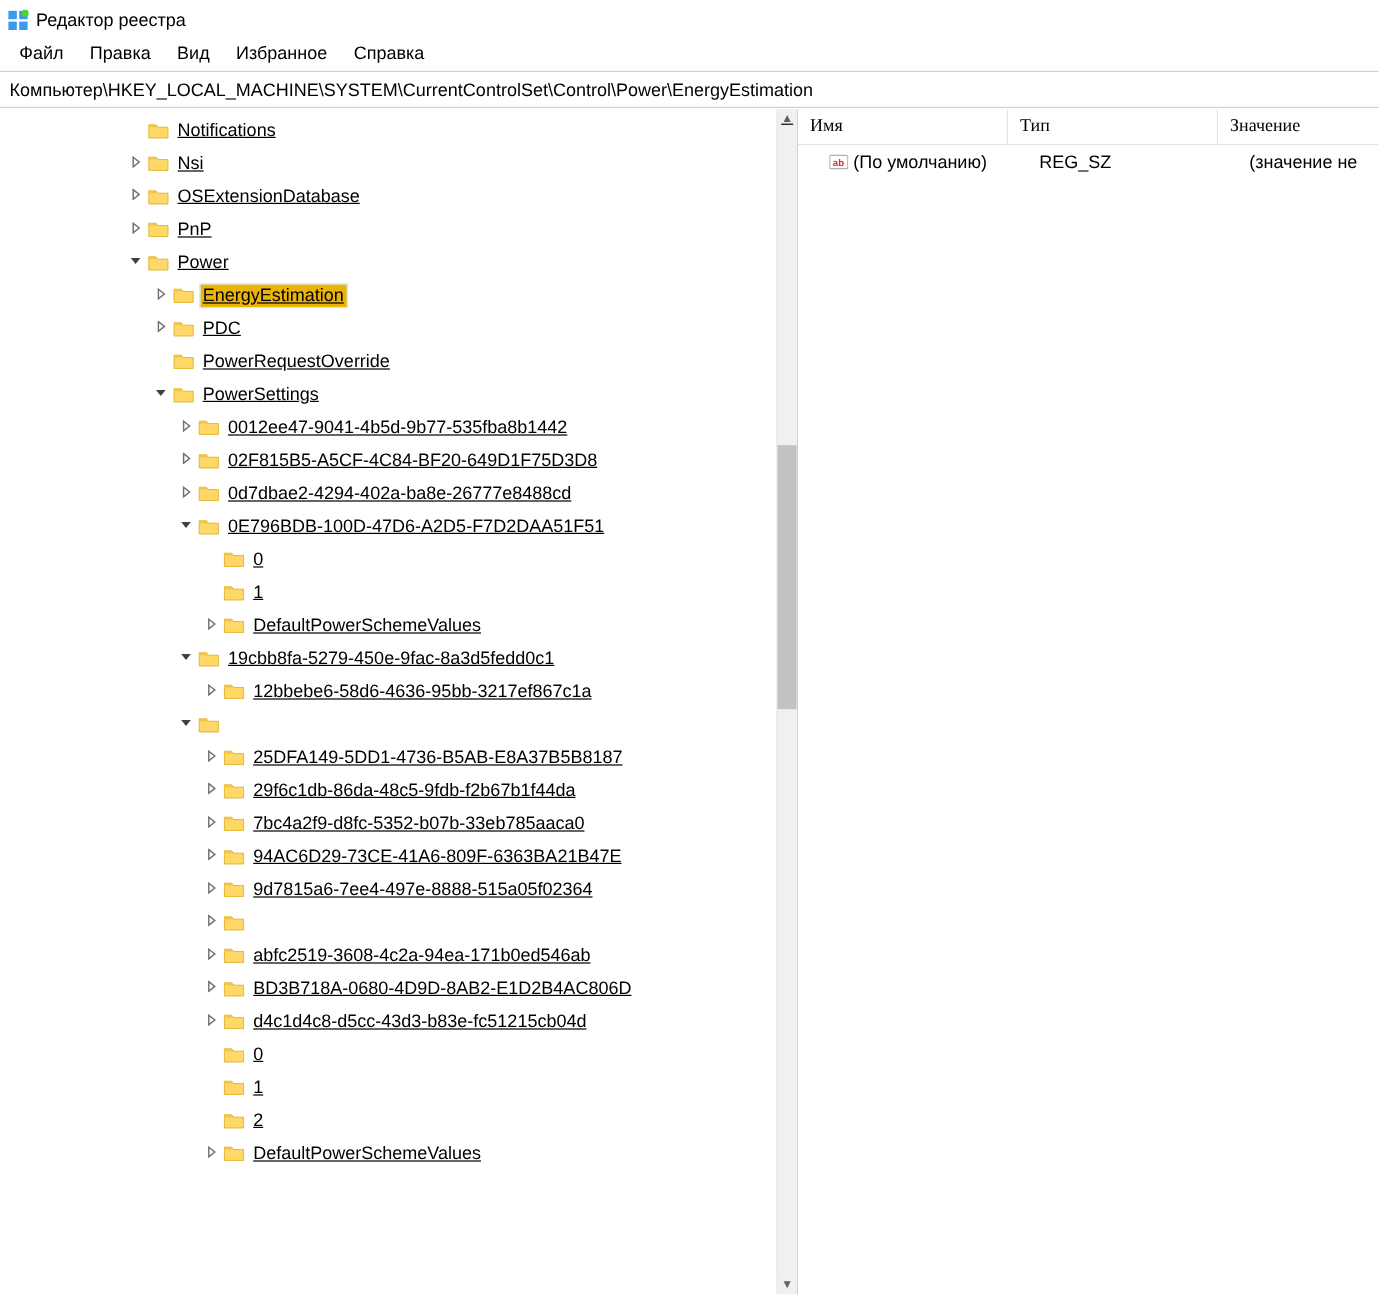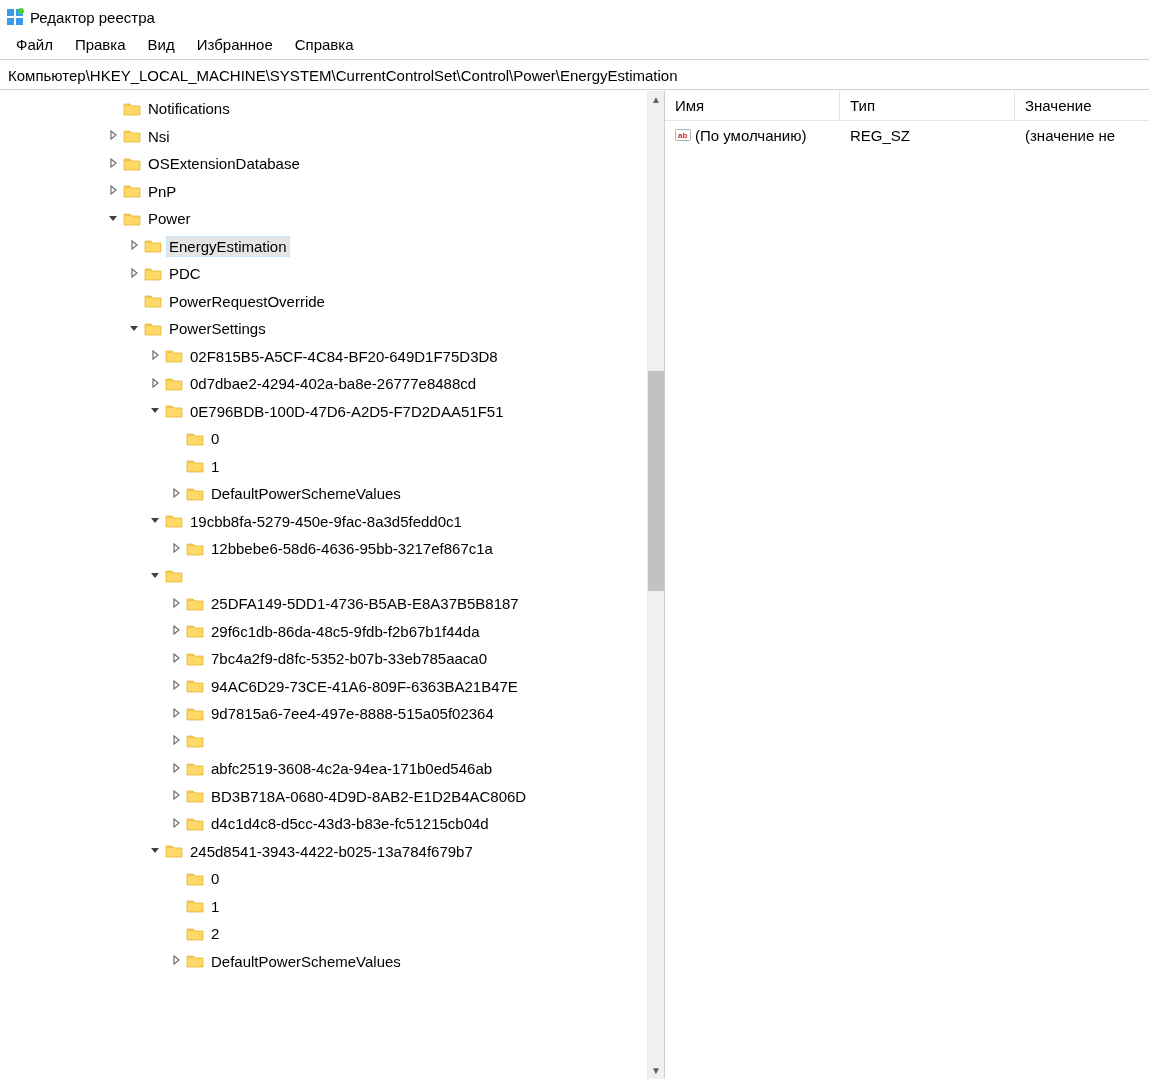"Notifications" .tree-panel { text-decoration: none -> underline }
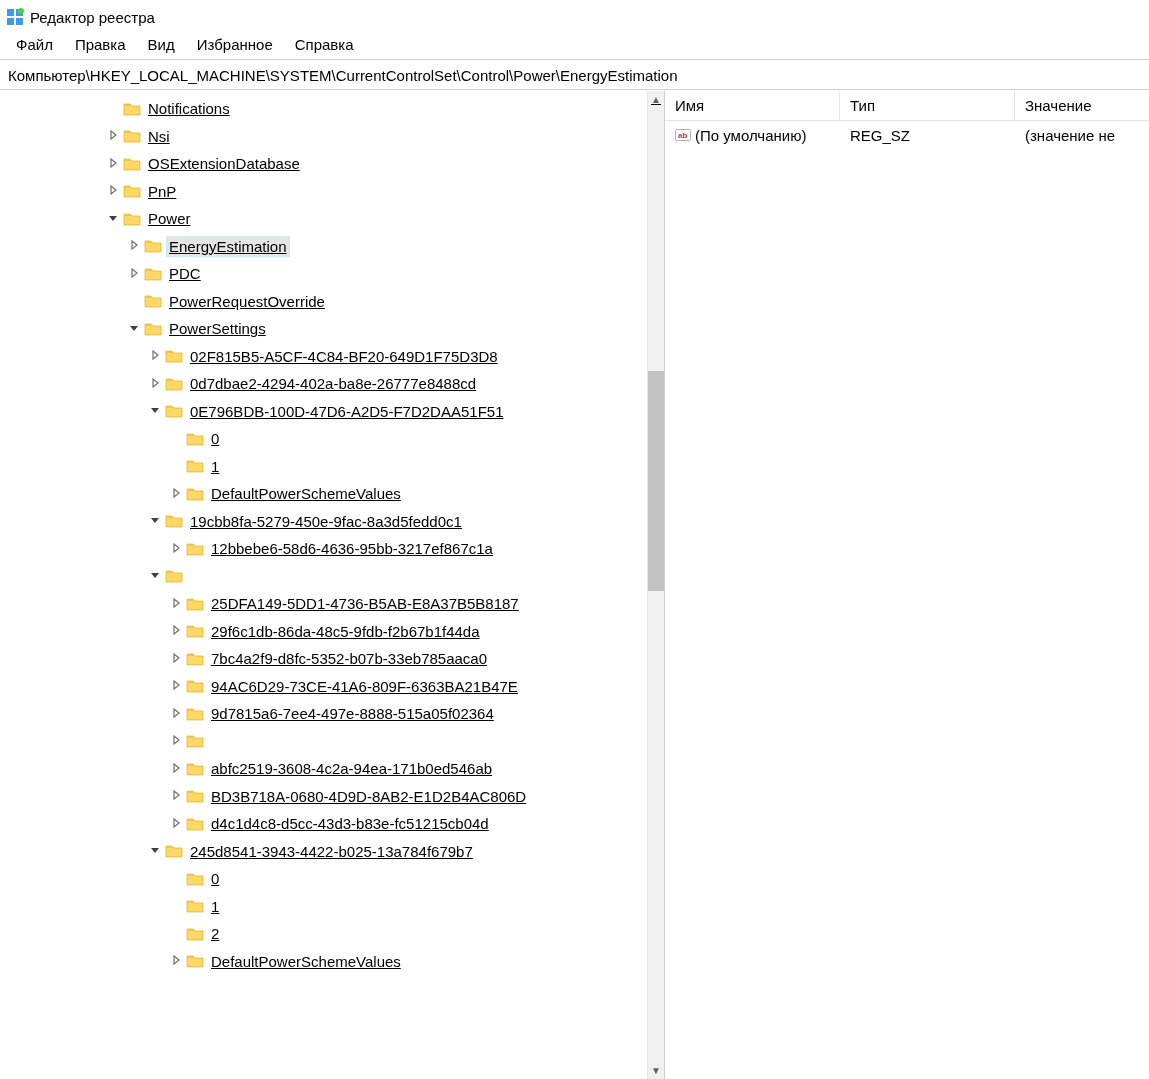"Имя" .values-header { font-family: none -> Liberation Serif, serif }
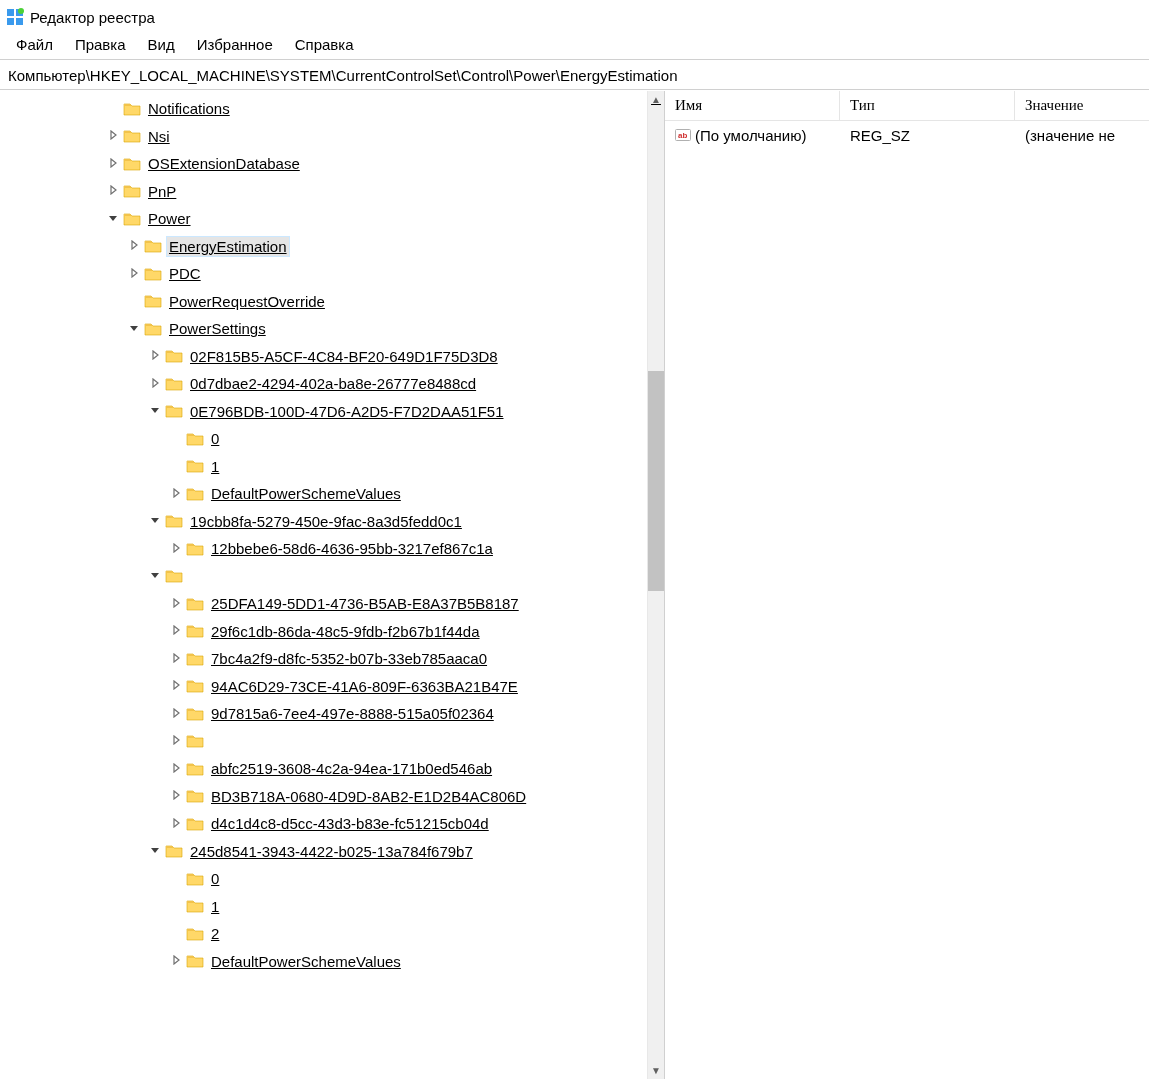"ab" .value-row .cell.name { margin-left: none -> 16px }
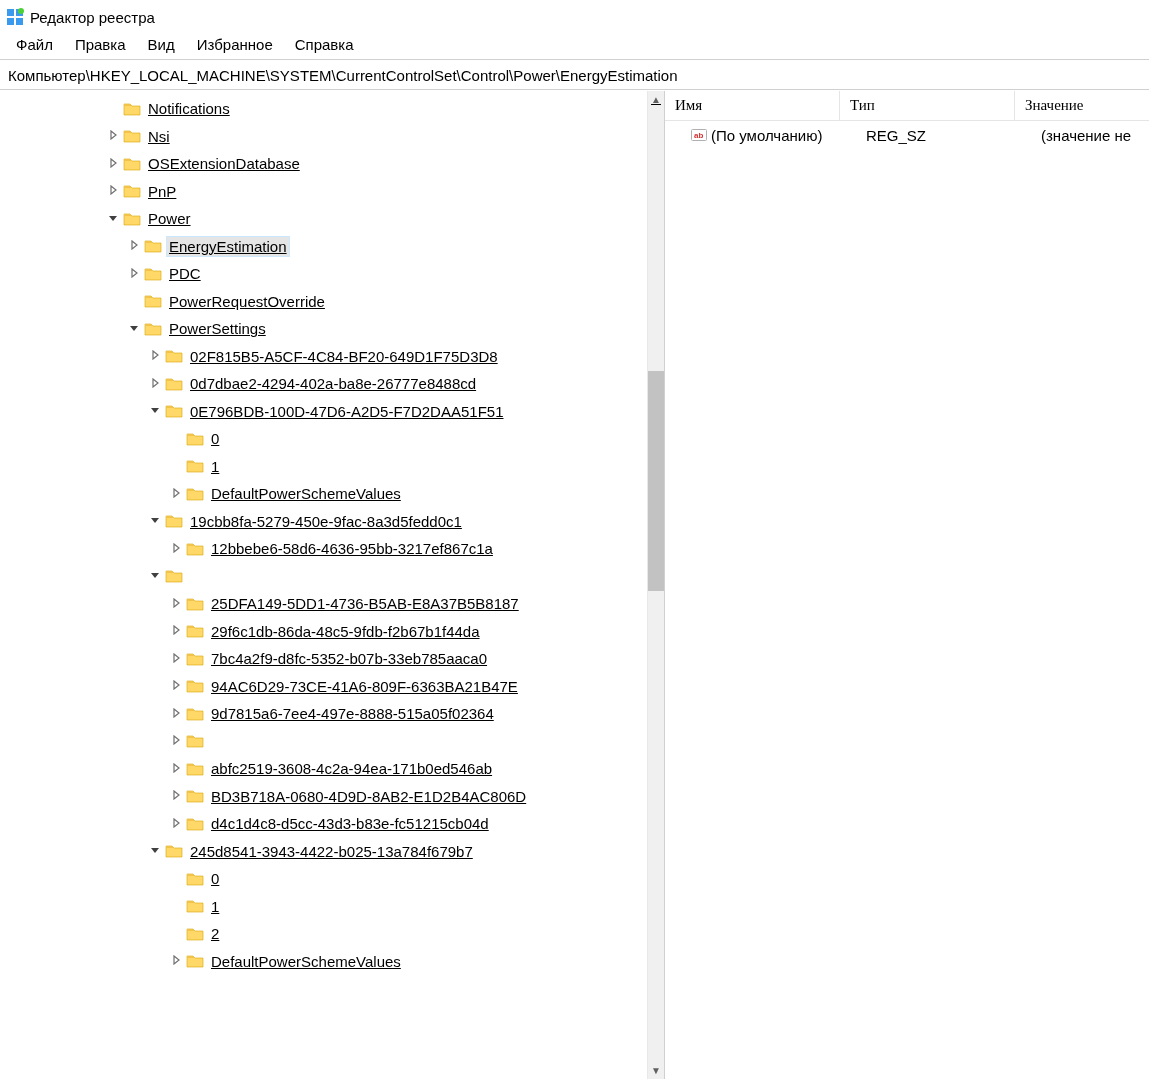"EnergyEstimation" .tree-row.selected .label { background: #e5e5e5 -> #eab308 }
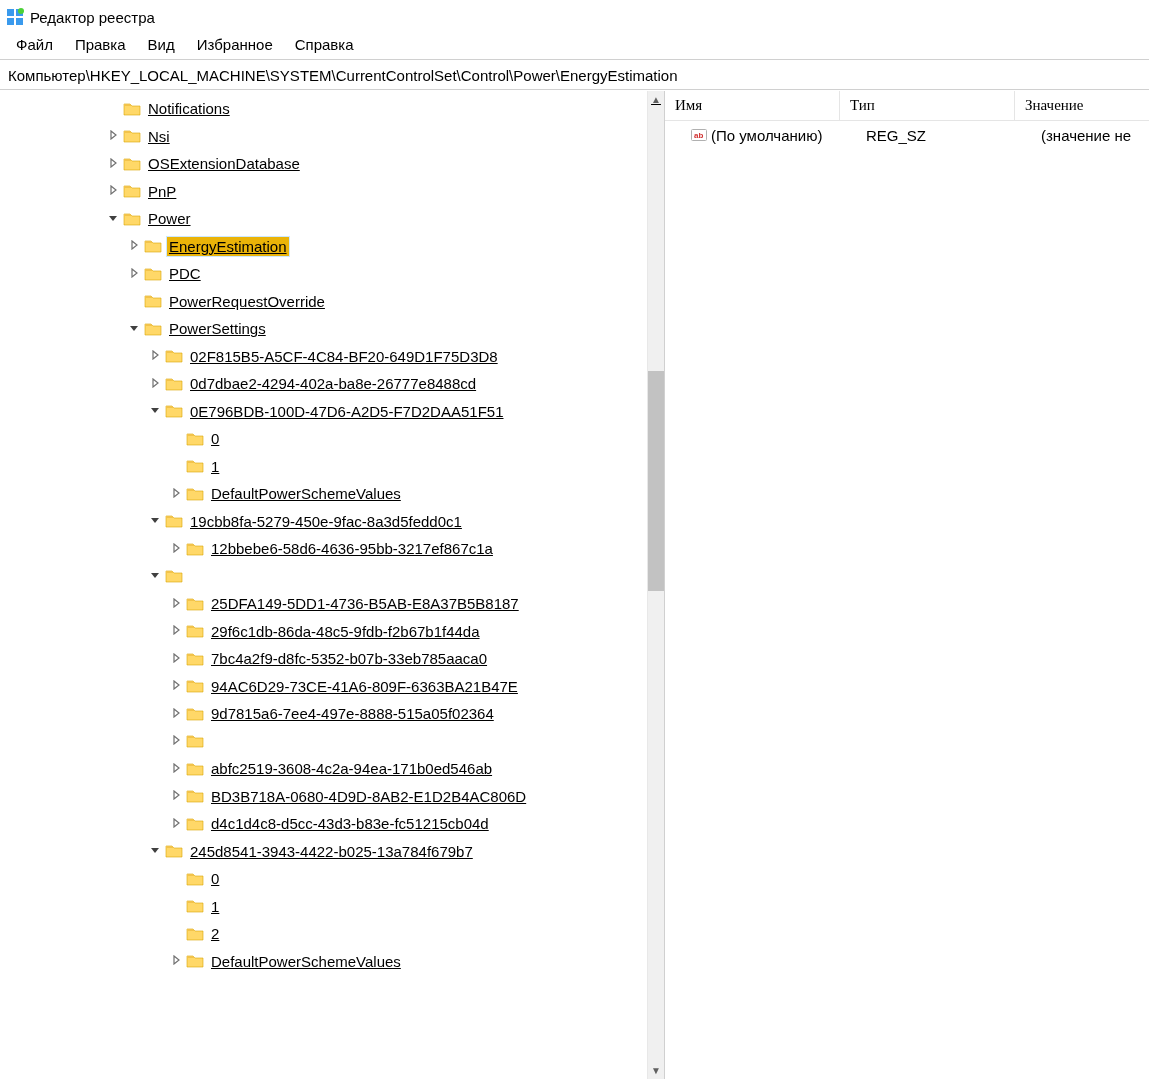"0012ee47-9041-4b5d-9b77-535fba8b1442" div.tree-row { html: none -> <div> <span></span> <span><svg> <path></path> </svg></span> <span><svg> <path></path> <path></path> </svg></span> <span>0012ee47-9041-4b5d-9b77-535fba8b1442</span> </div> }
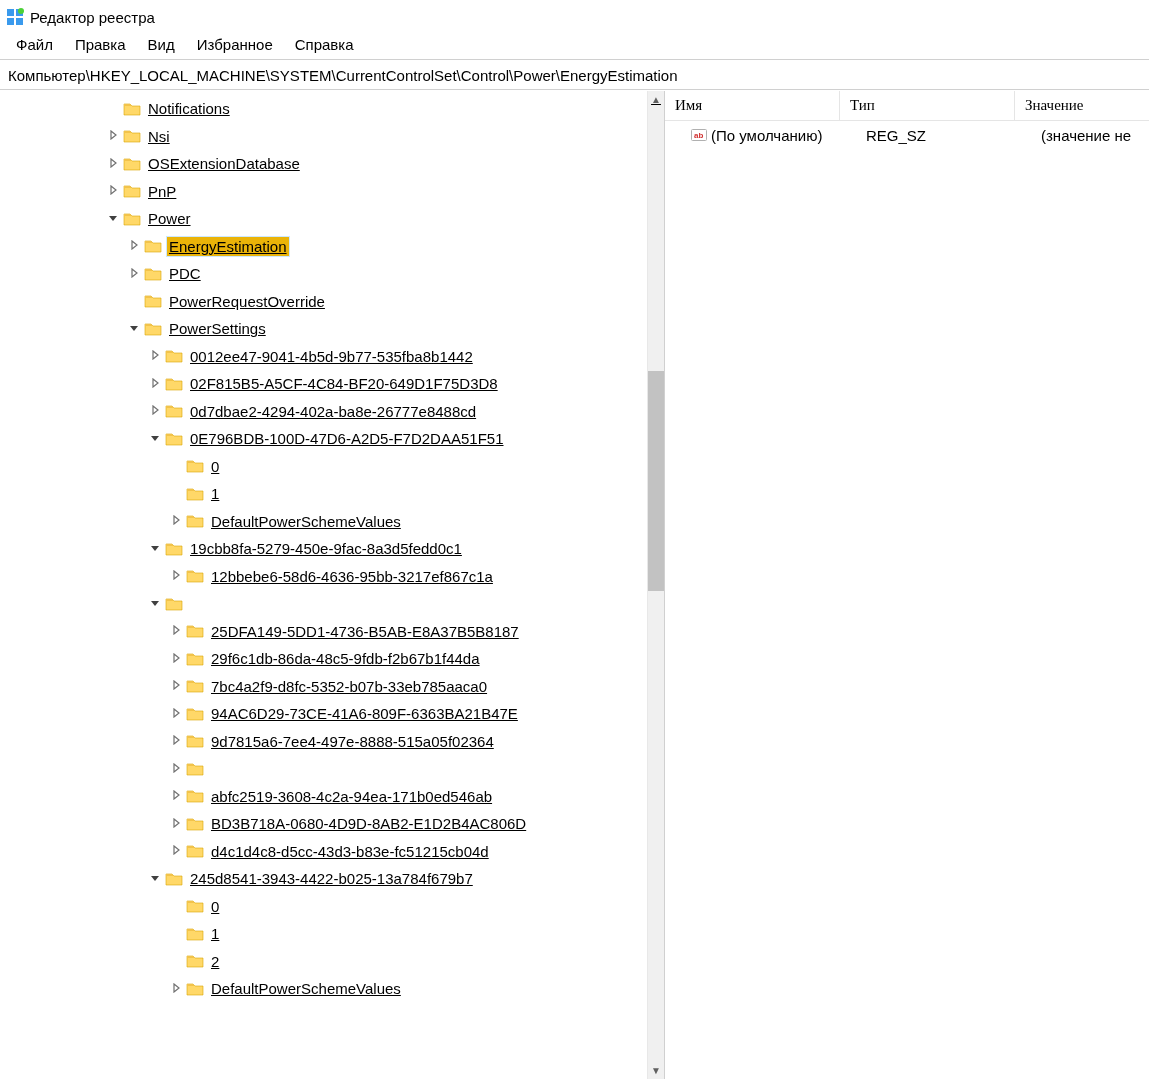"245d8541-3943-4422-b025-13a784f679b7" div.tree-row { html: <div> <span></span> <span><svg> <path></path> </svg></span> <span><svg> <path></path> <path></path> </svg></span> <span>245d8541-3943-4422-b025-13a784f679b7</span> </div> -> none }
